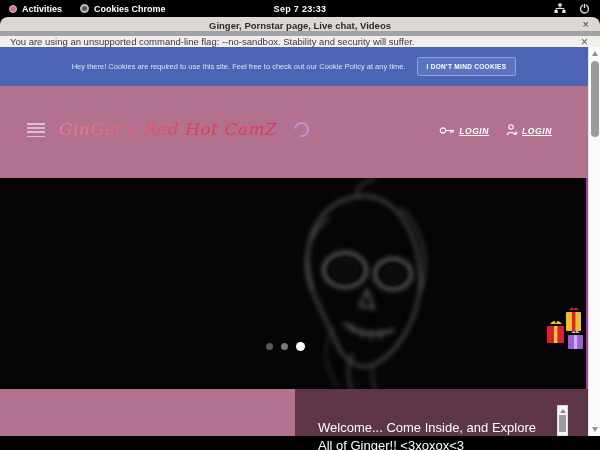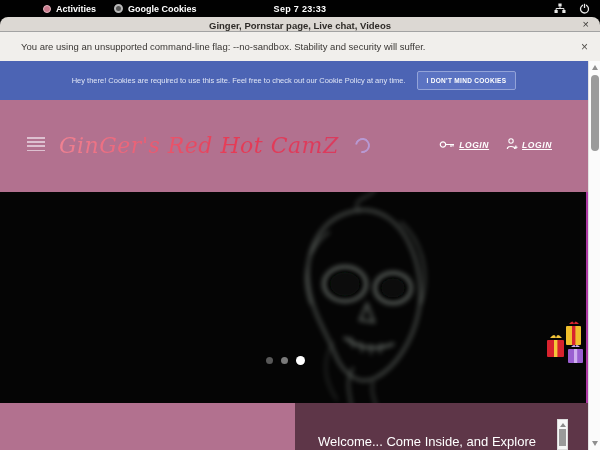"Activities" .topbar { padding-left: 34px -> none }
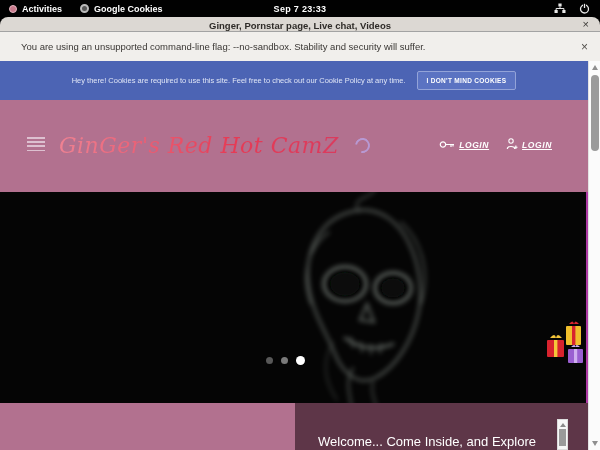"Google Cookies" span { text: Google Cookies -> Cookies Chrome }
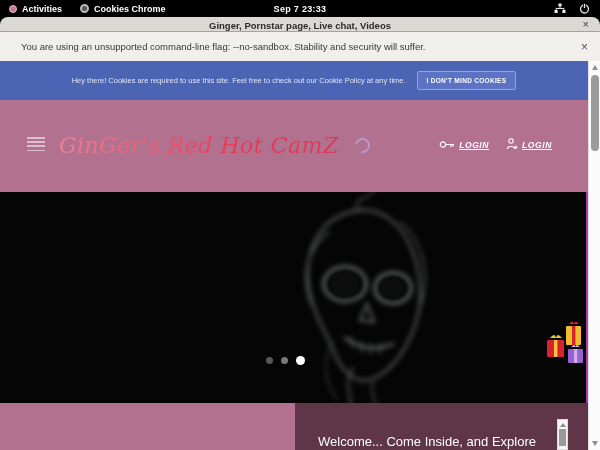"You are using an unsupported" .infobar { border-top: 1px solid #a3a3a3 -> 5px solid #a3a3a3; height: 30px -> 16px; padding-left: 21px -> 10px }
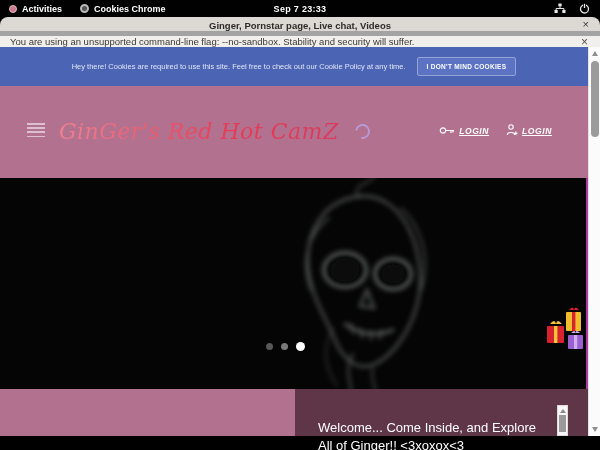"GinGer's Red Hot CamZ" .logo { font-size: 22px -> 17px }
